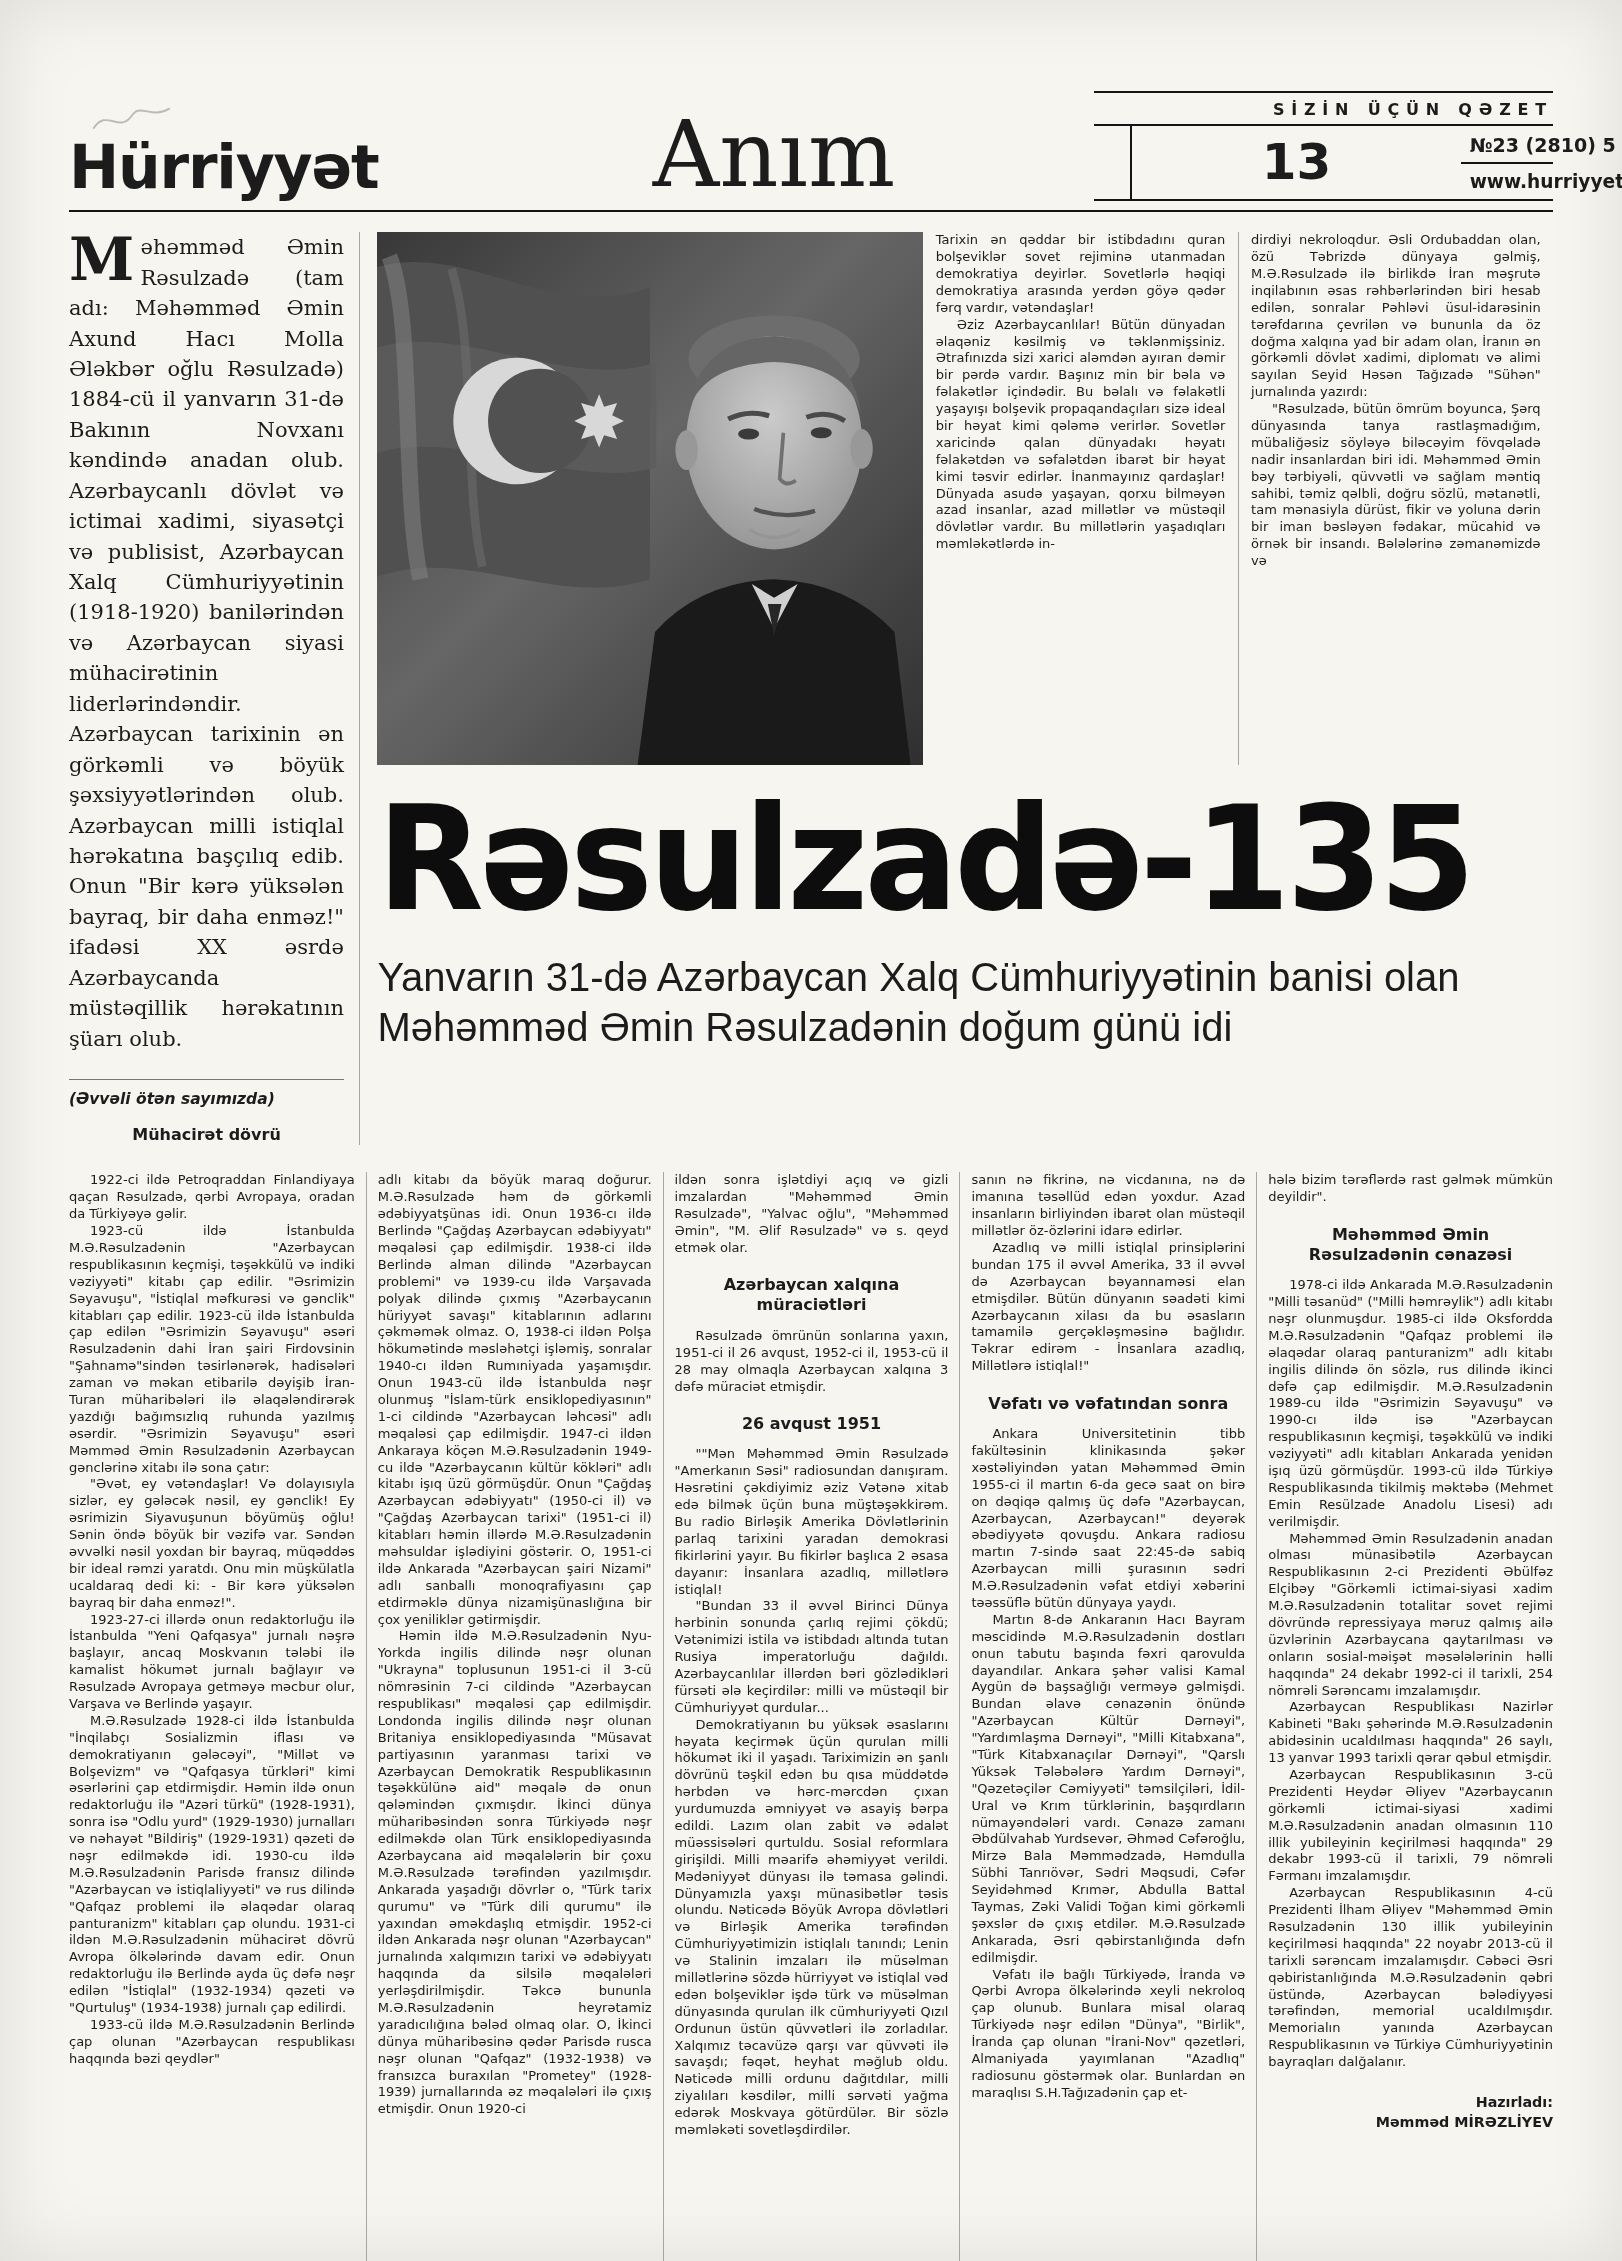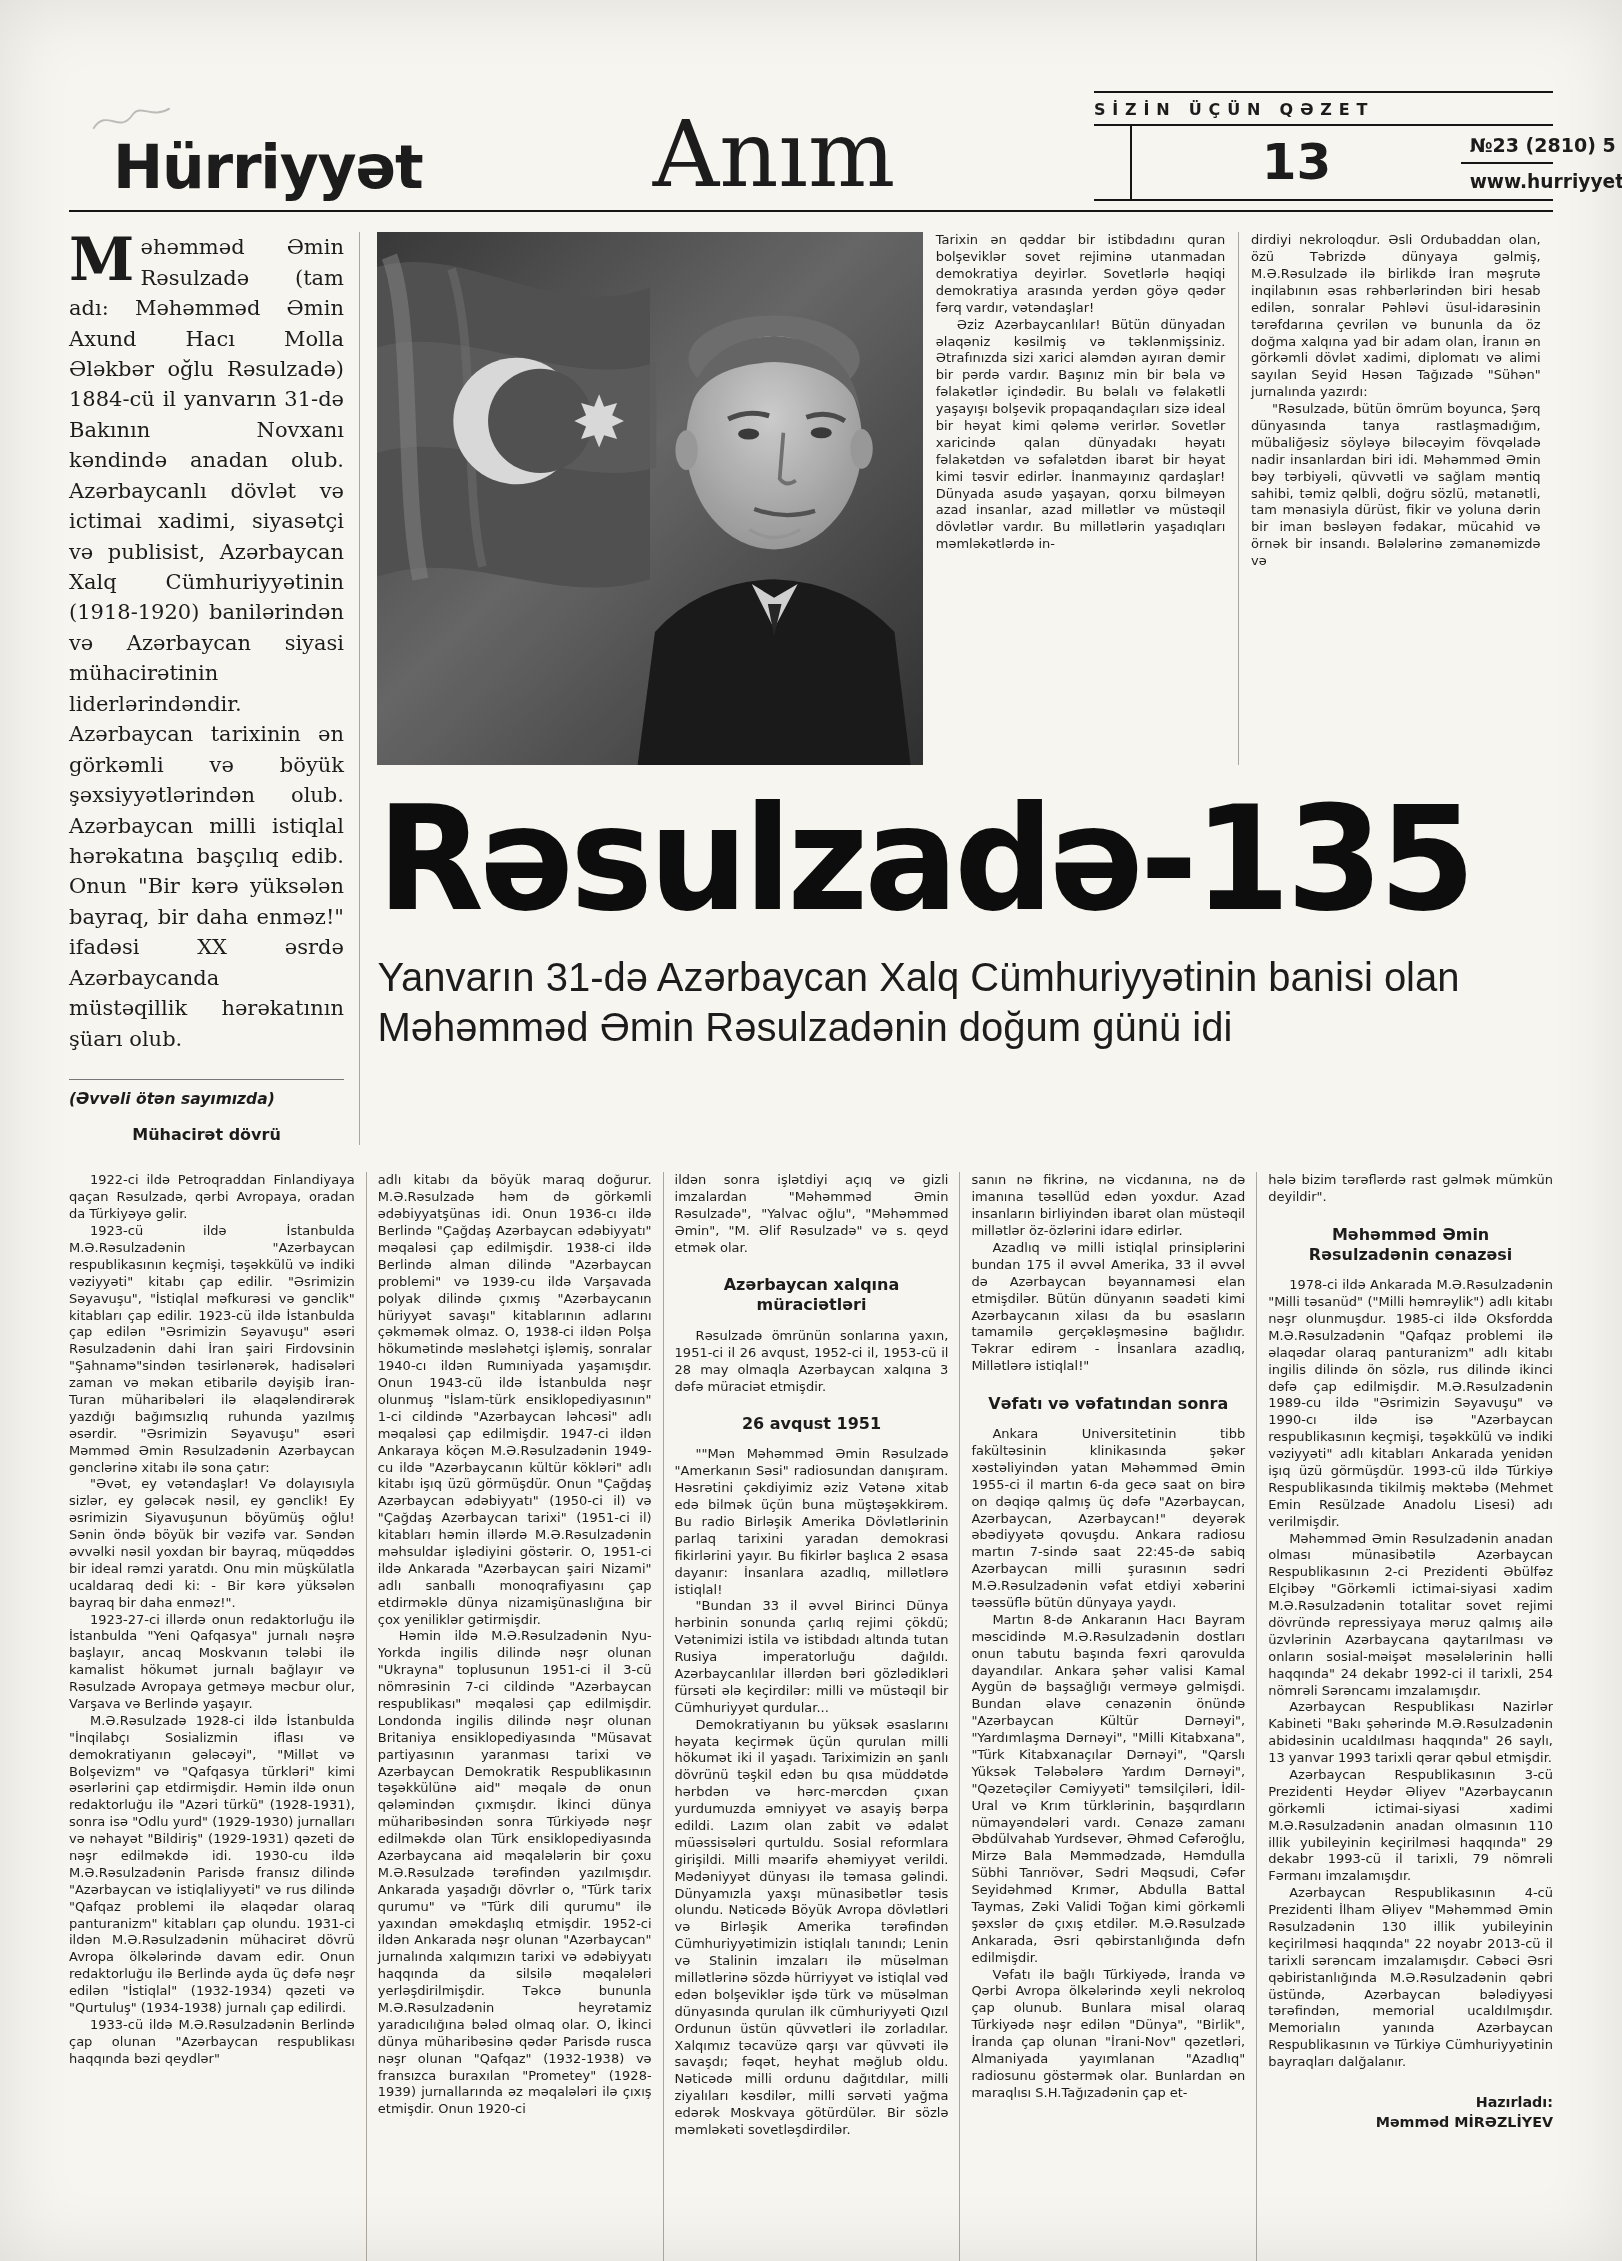"SİZİN ÜÇÜN QƏZET" .tagline { text-align: left -> right }
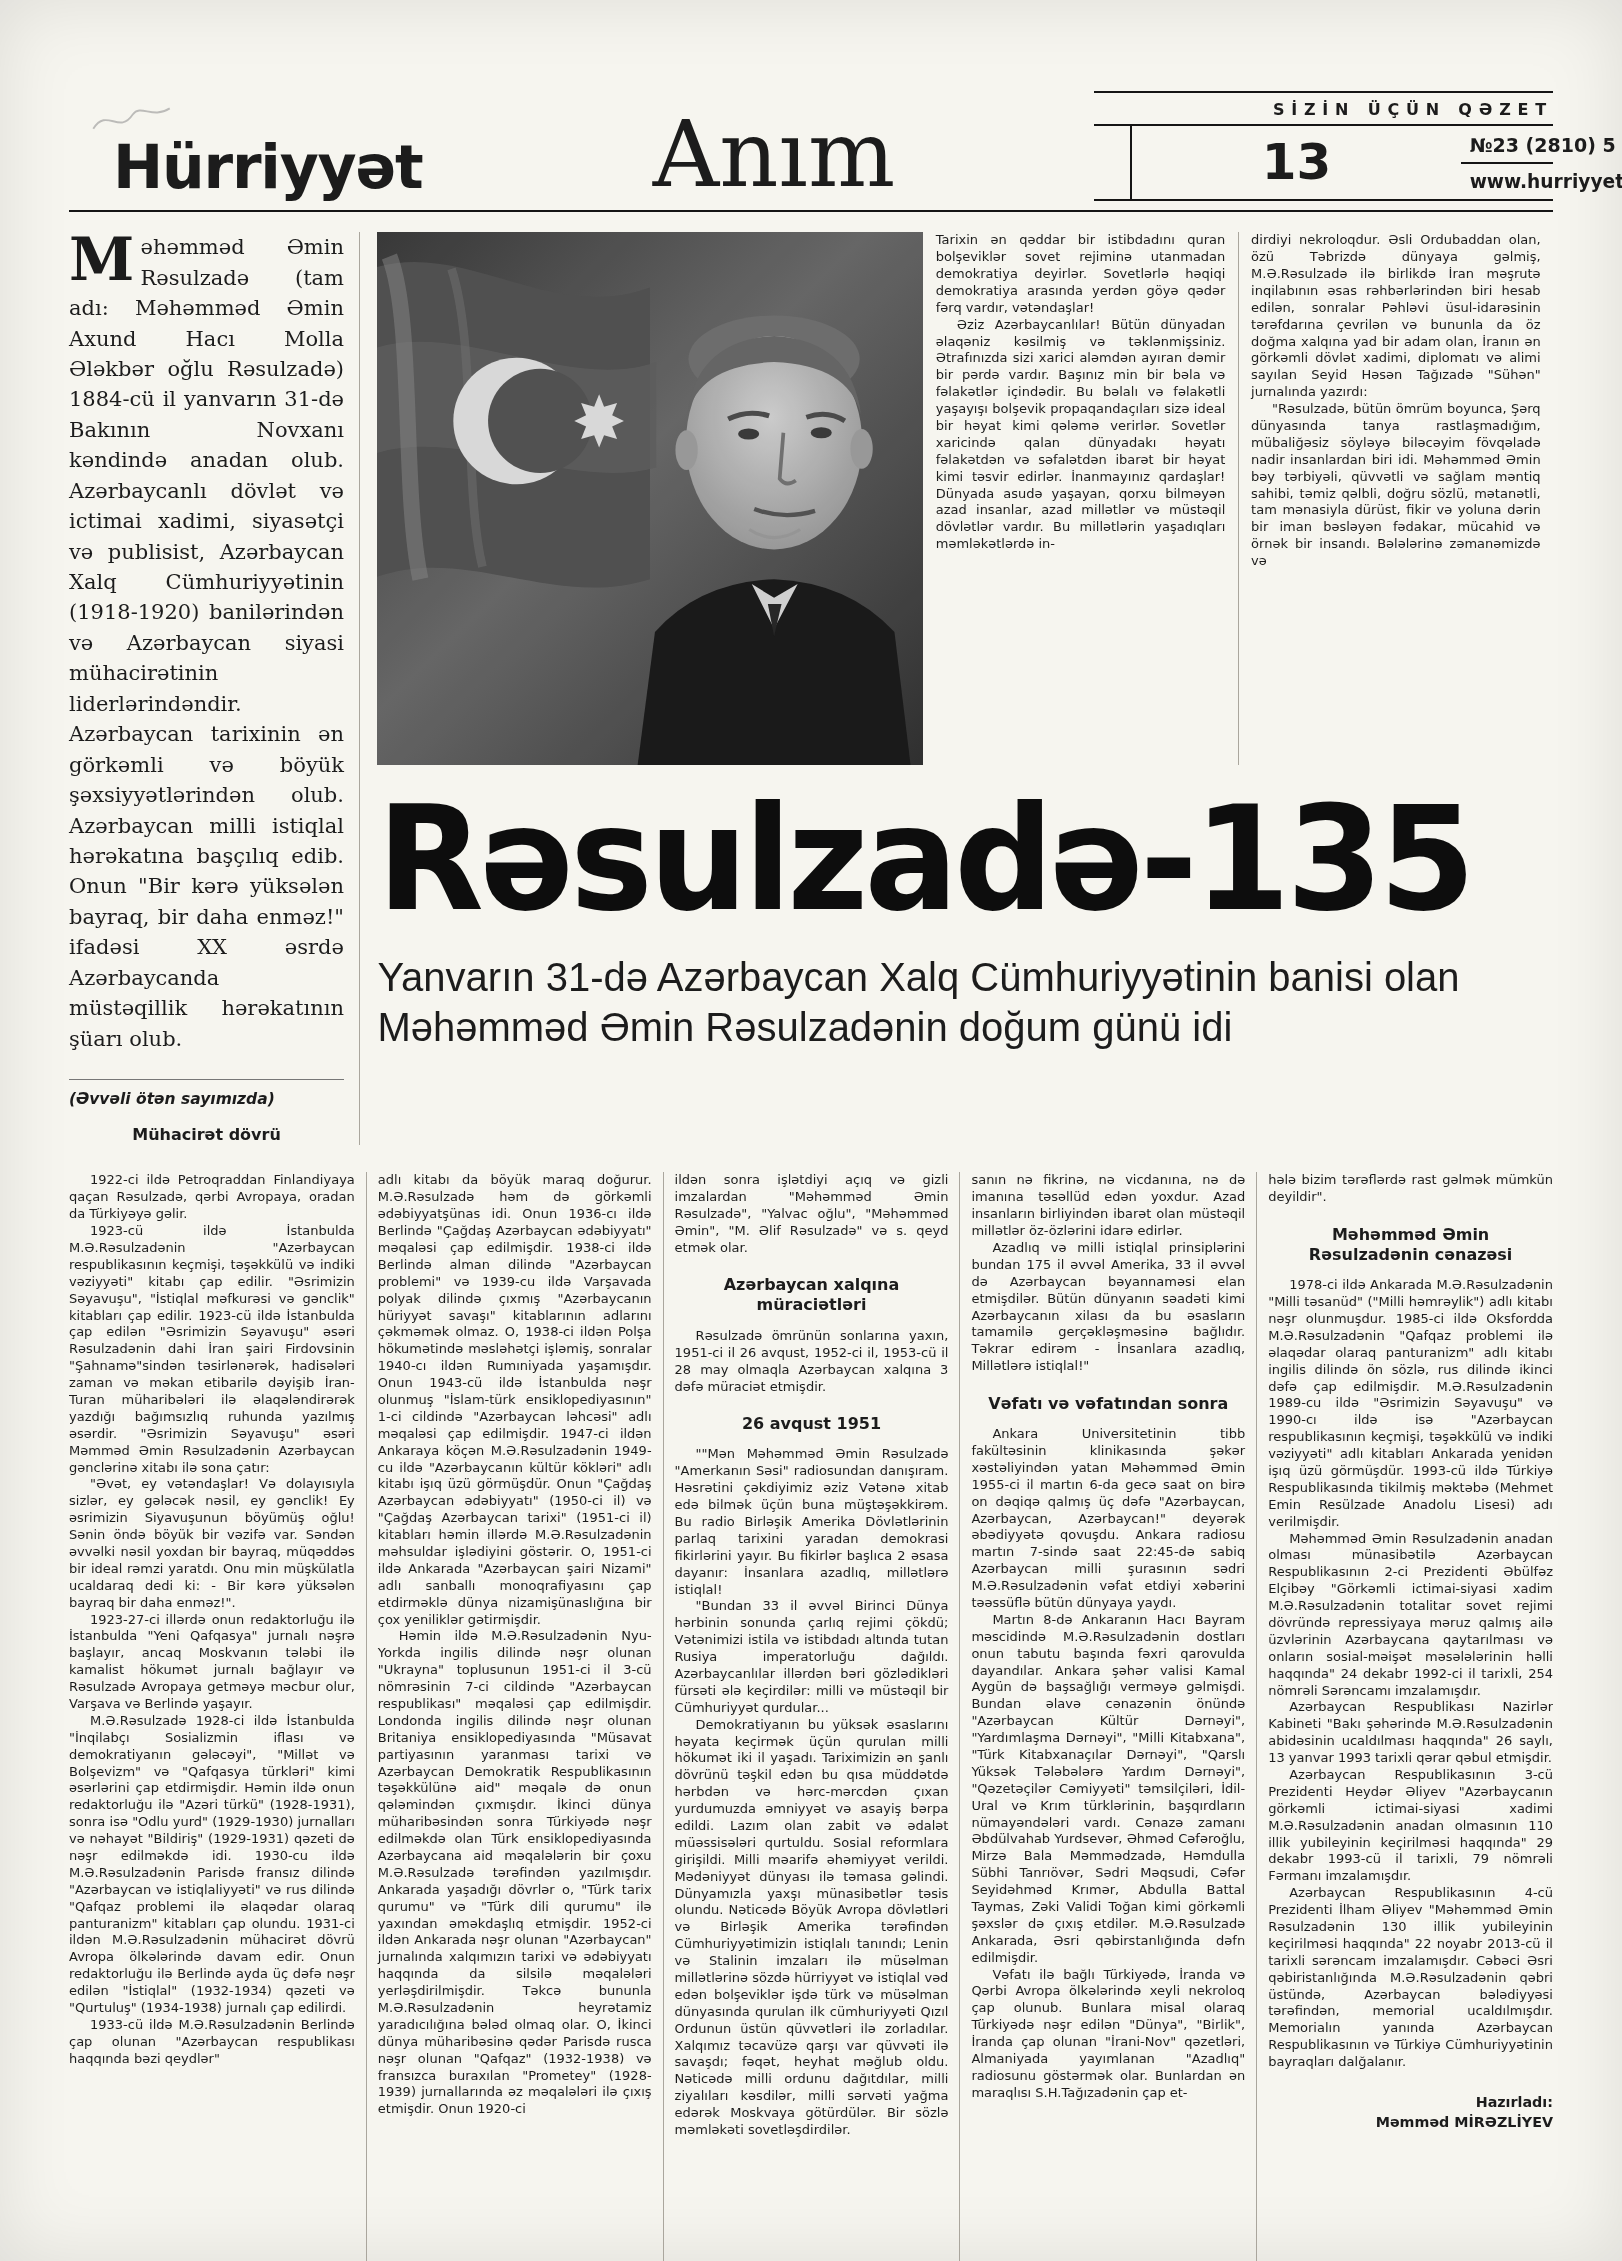"Hürriyyət" .logo { margin-left: 44px -> none }
